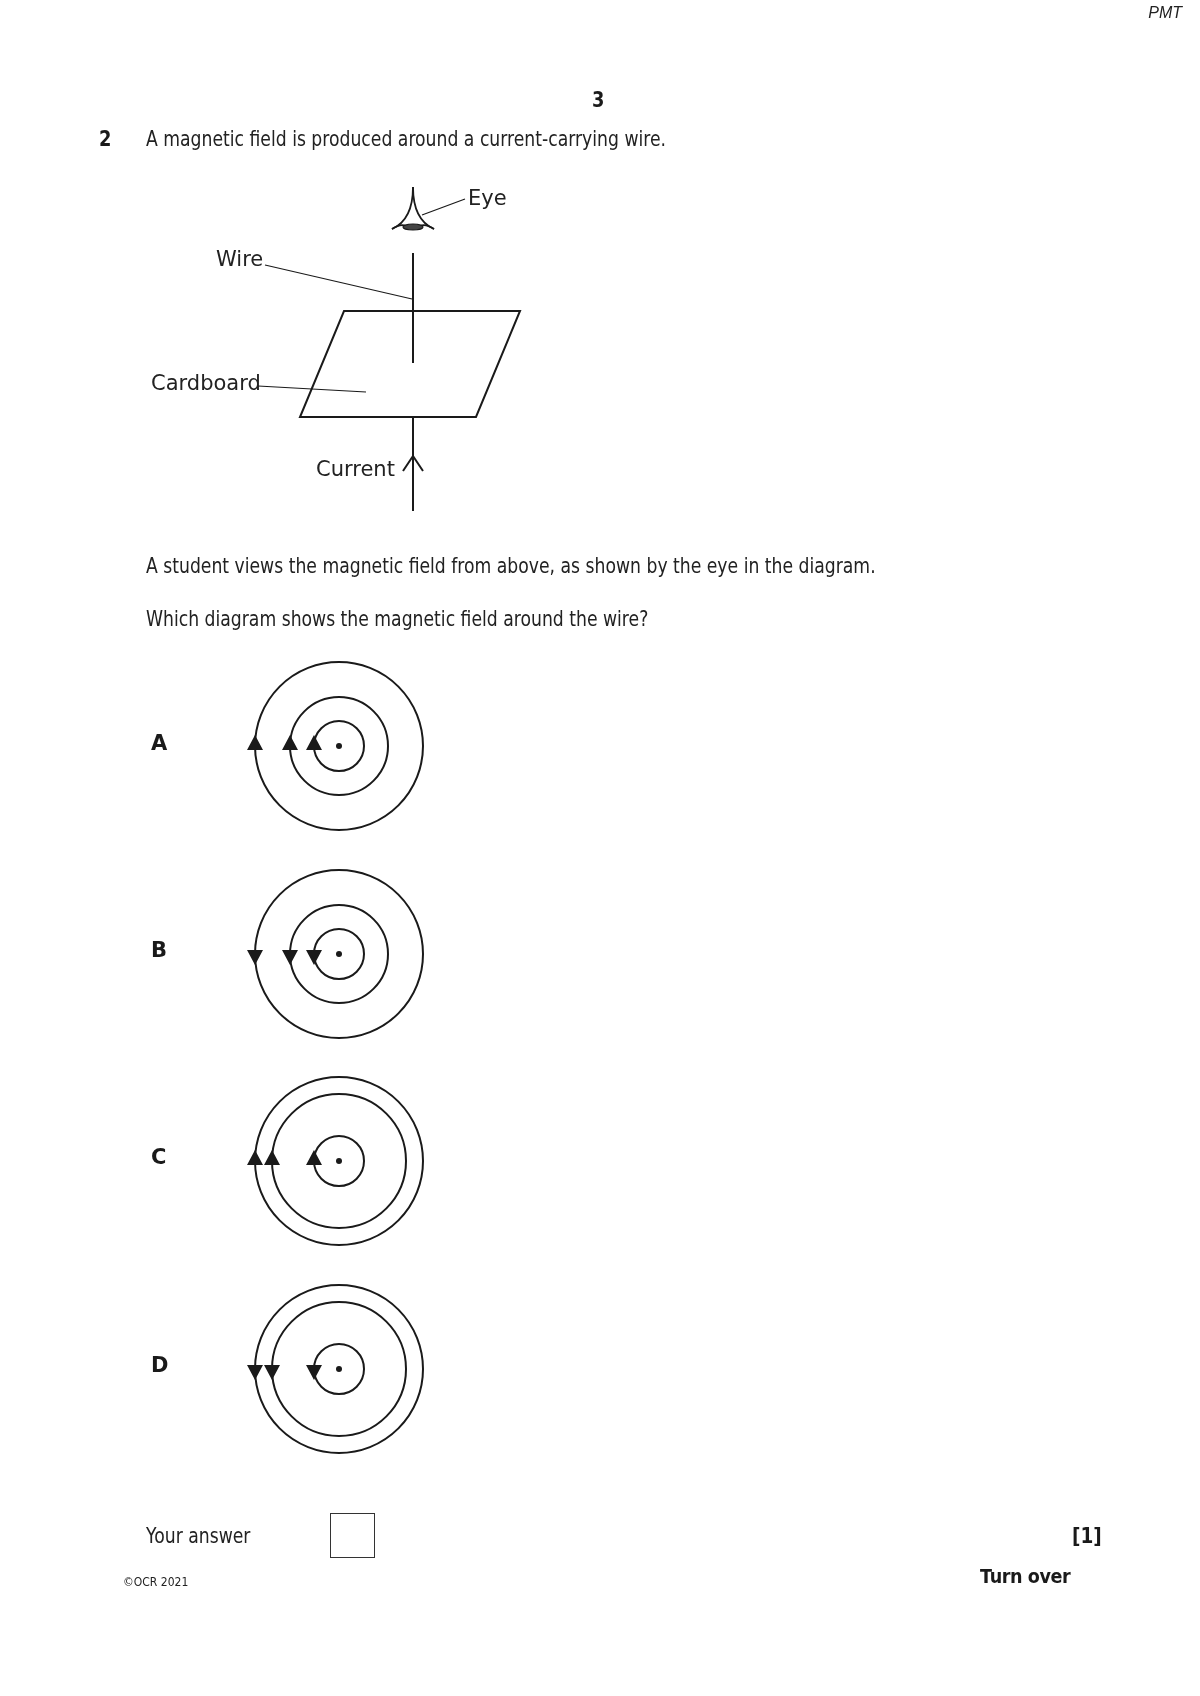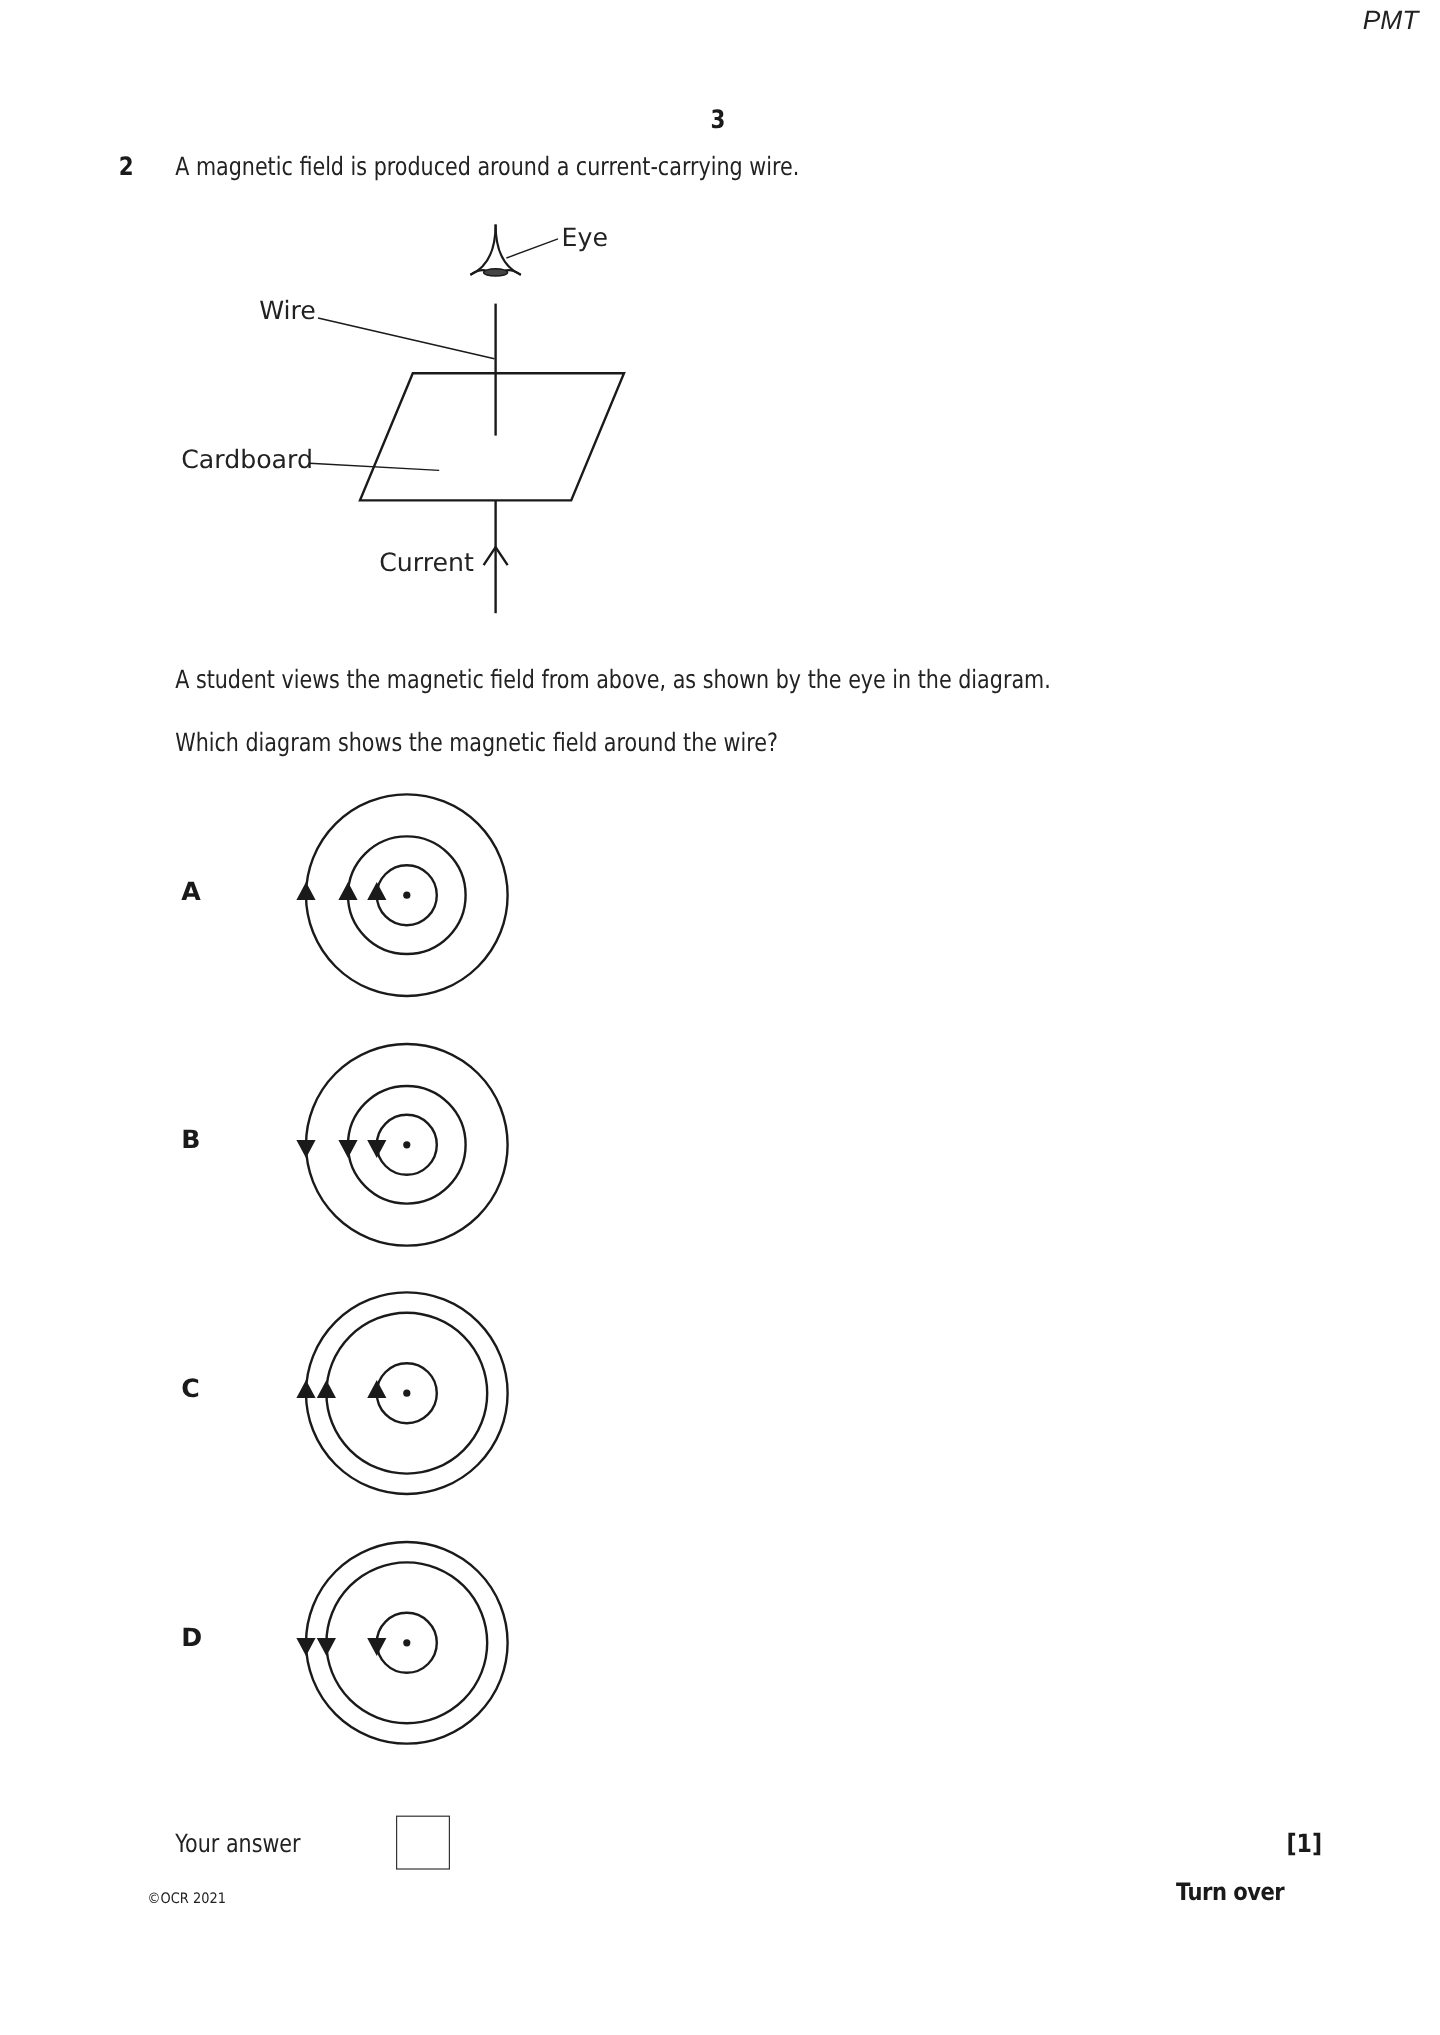"PMT" .pmt { font-size: 22px -> 16px }
